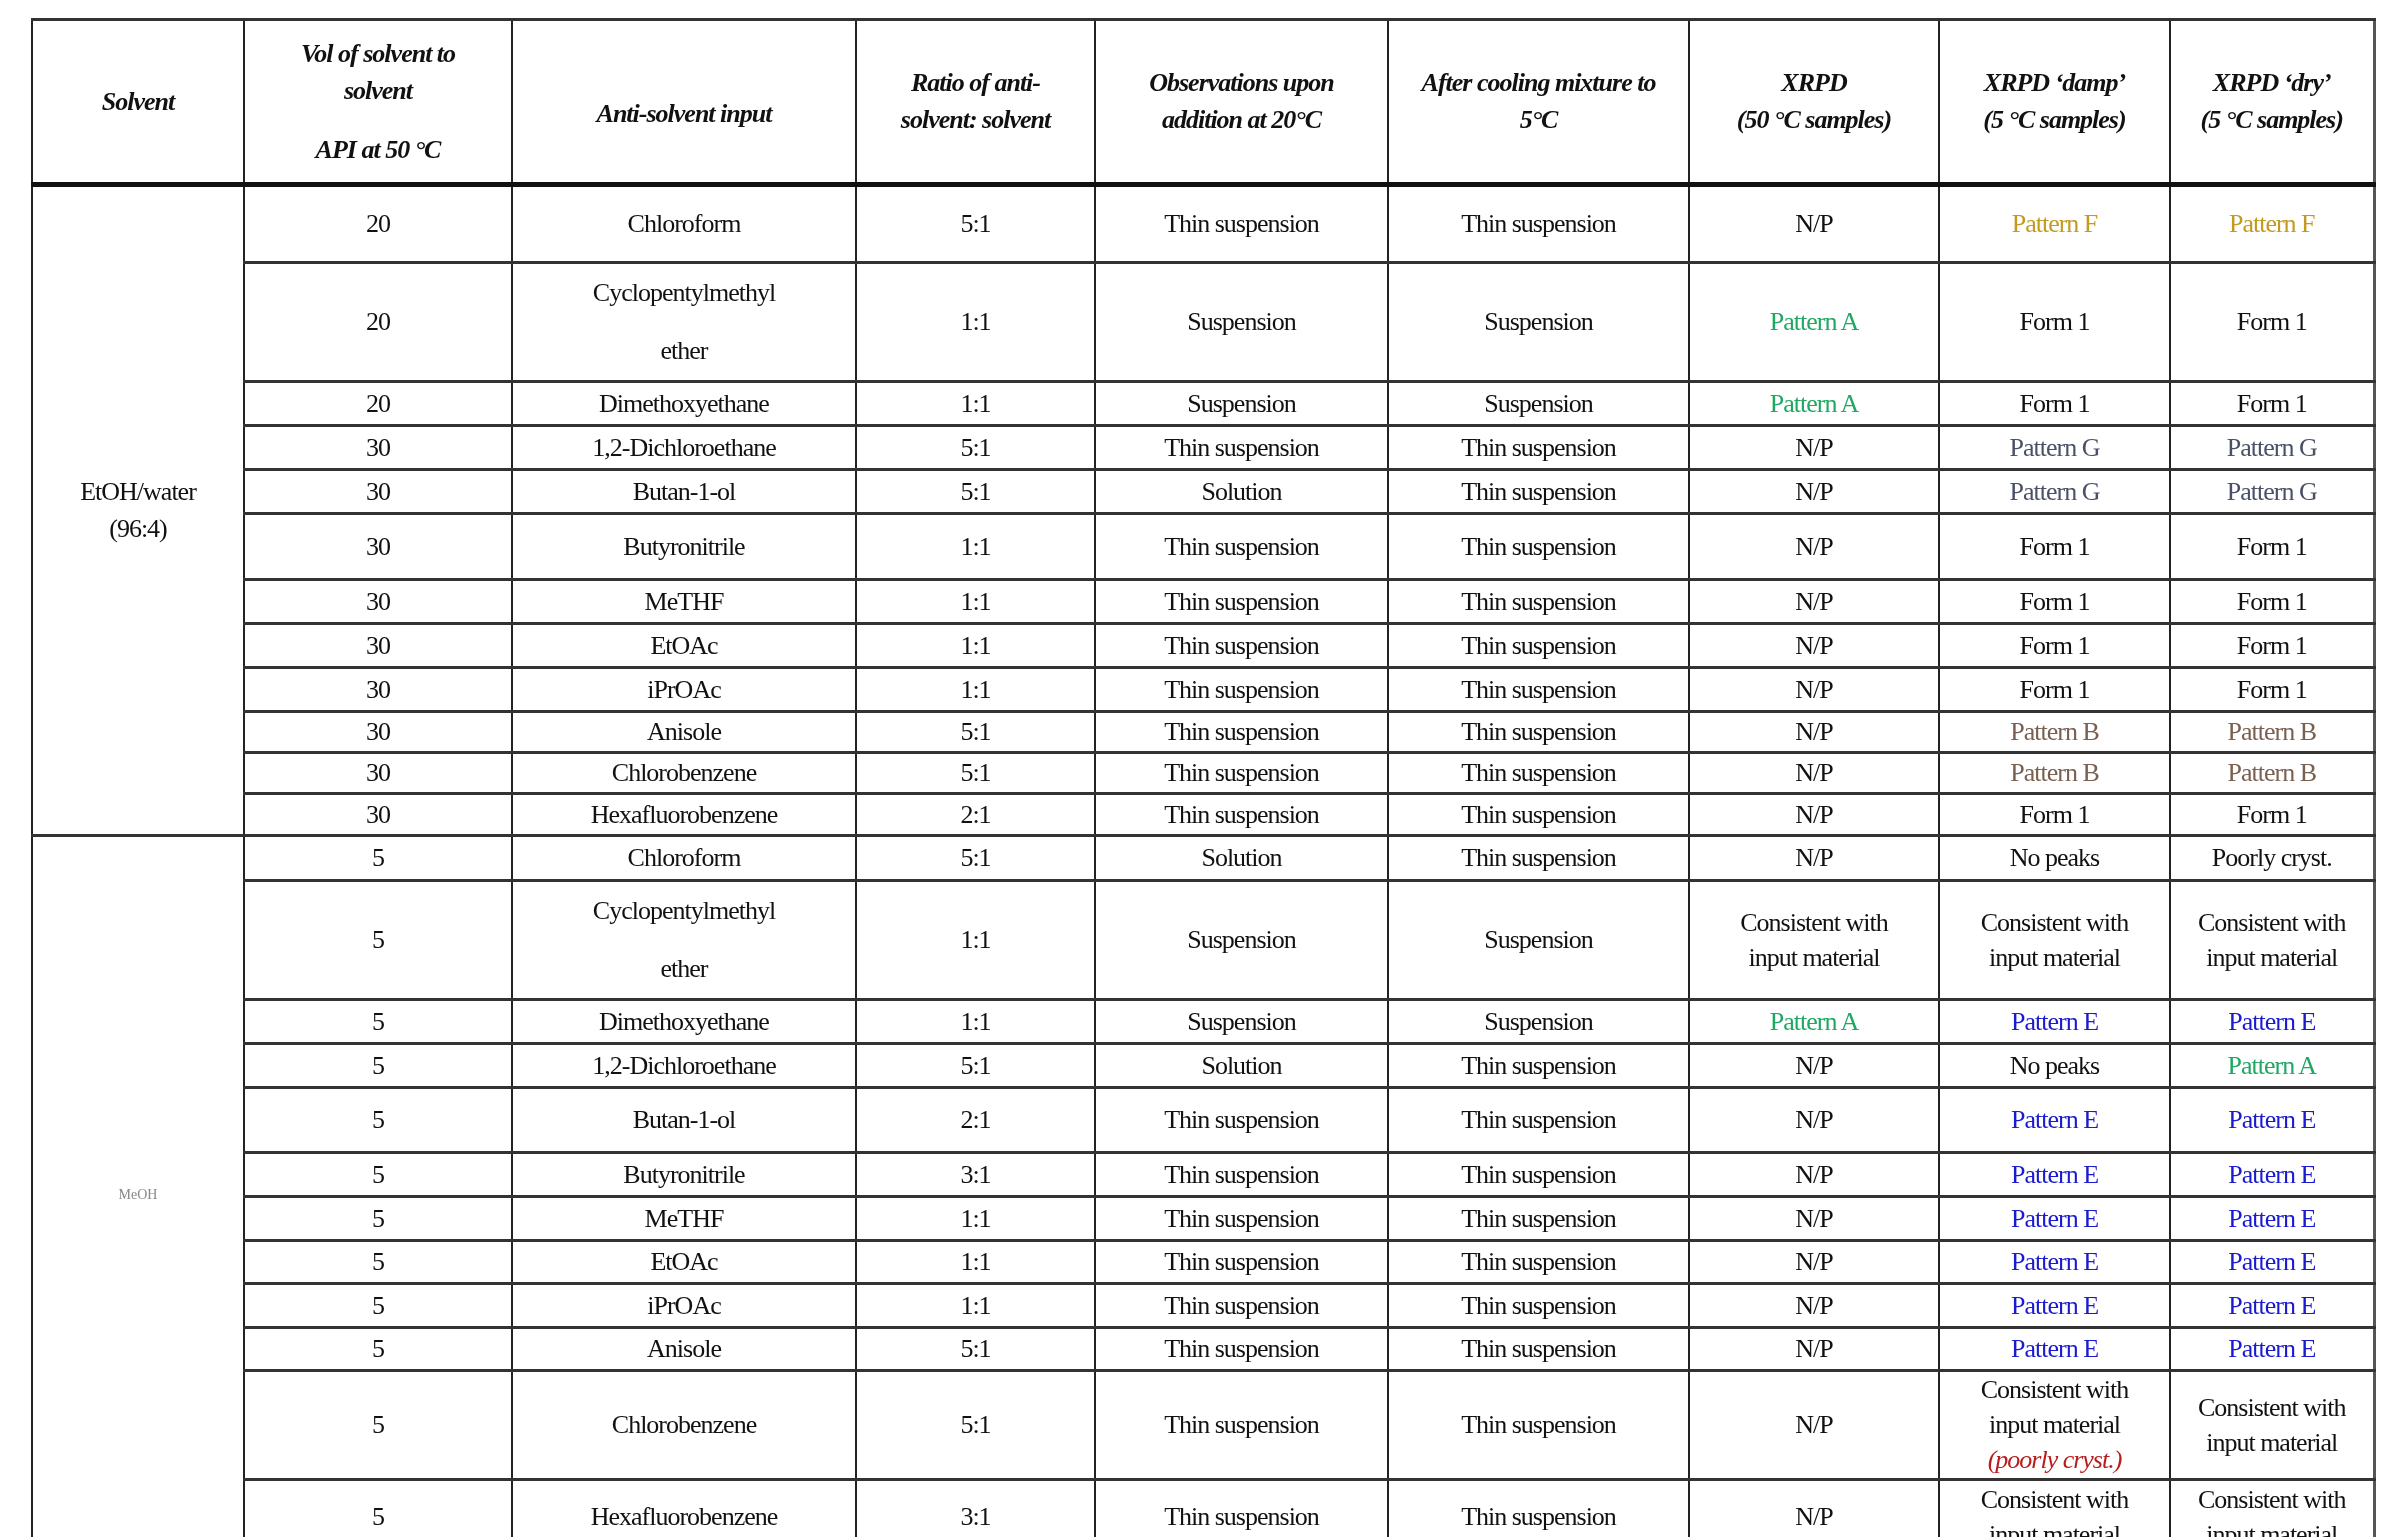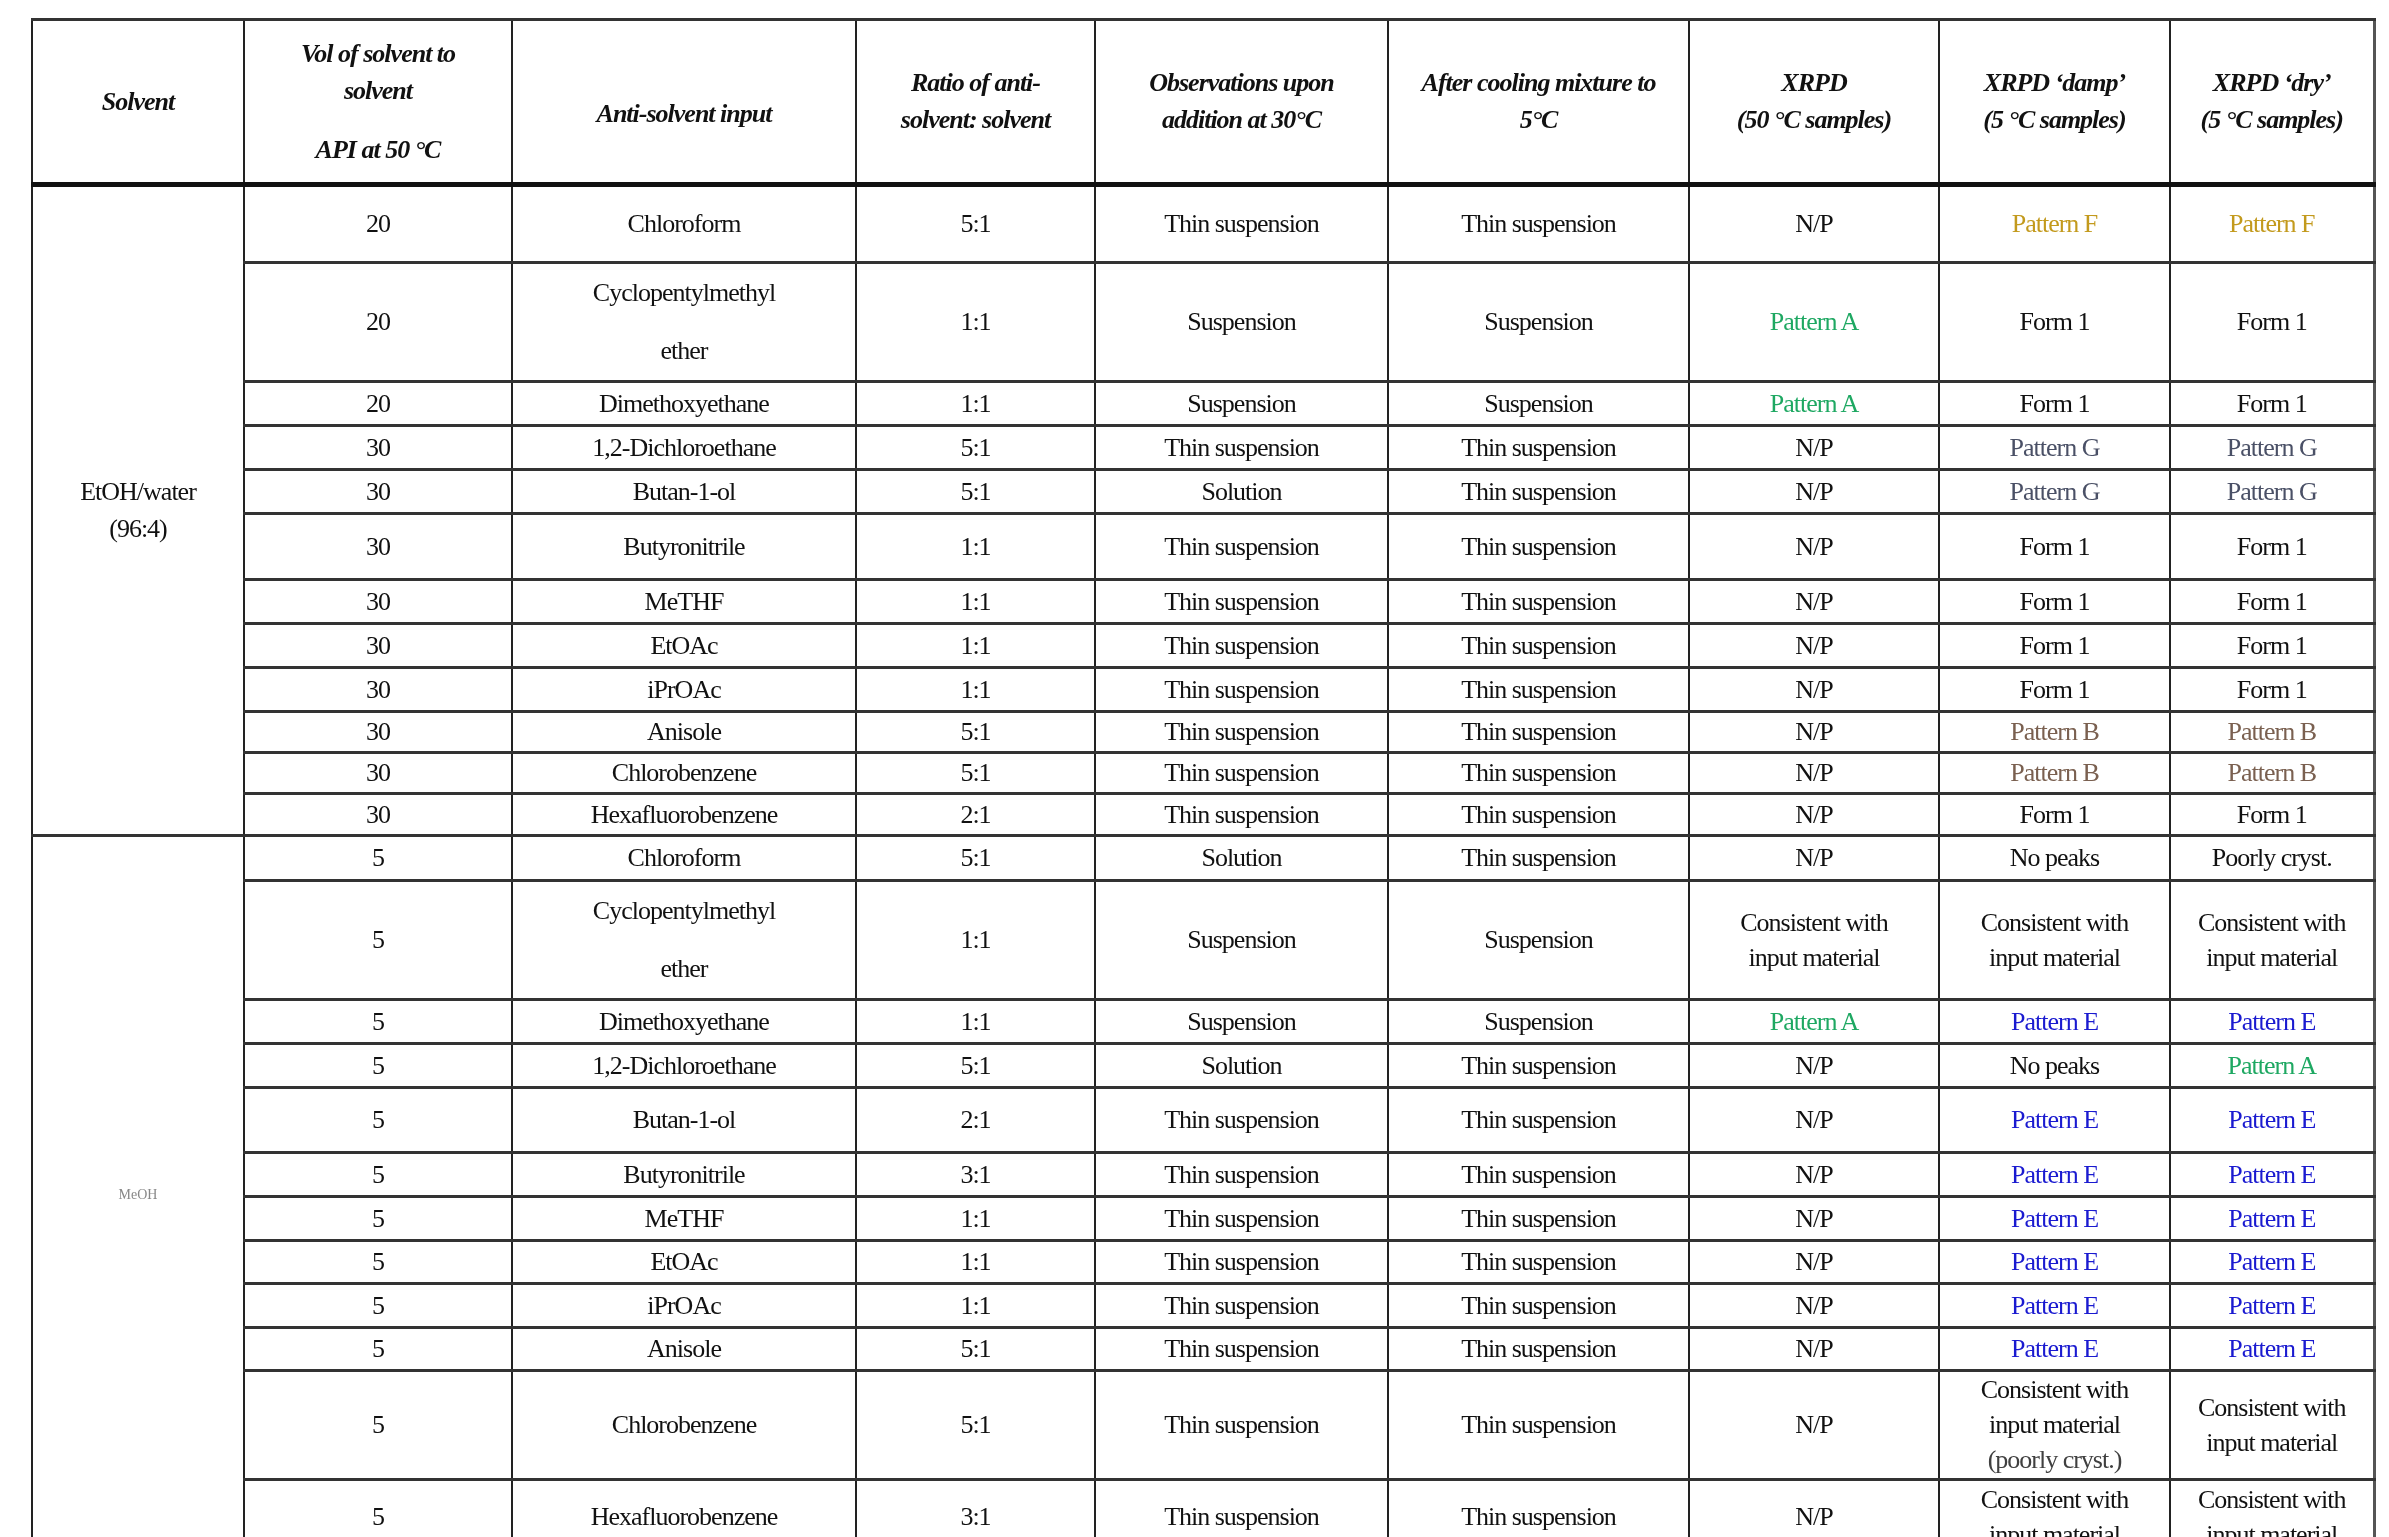"addition at 30°C" div { text: 30 -> 20 }
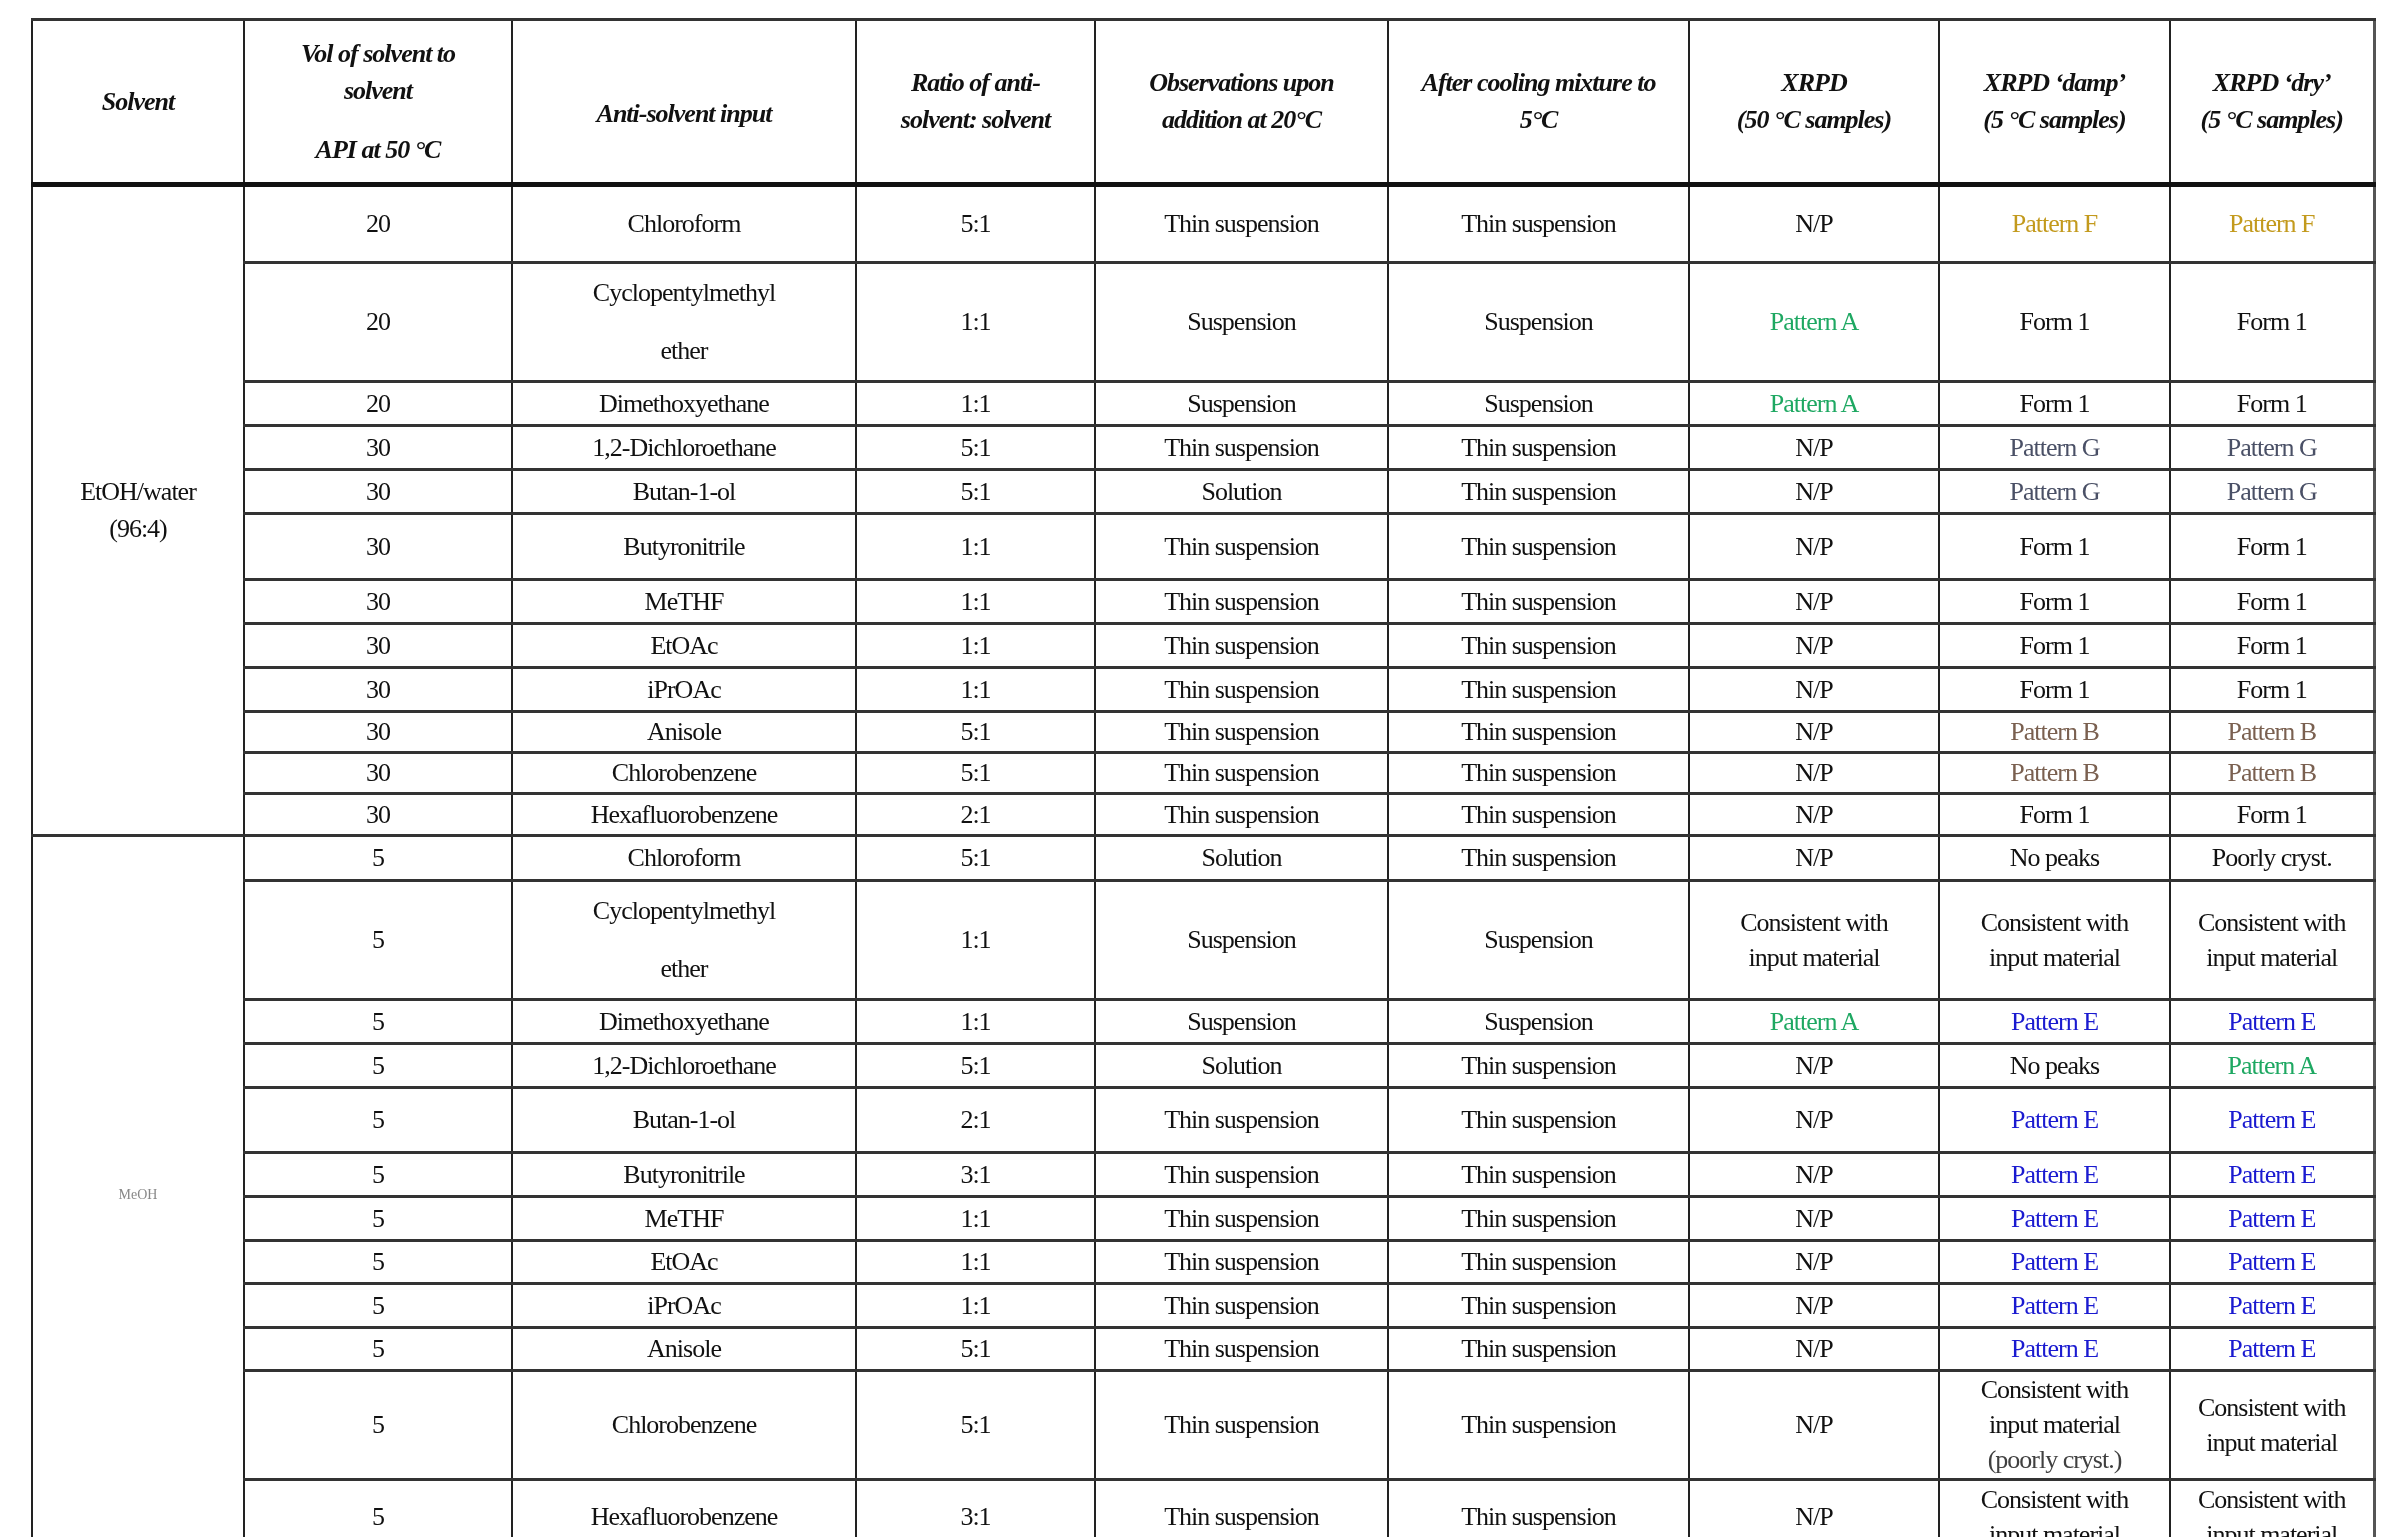"(poorly cryst.)" div { color: #404040 -> #b91c1c; font-style: none -> italic }
